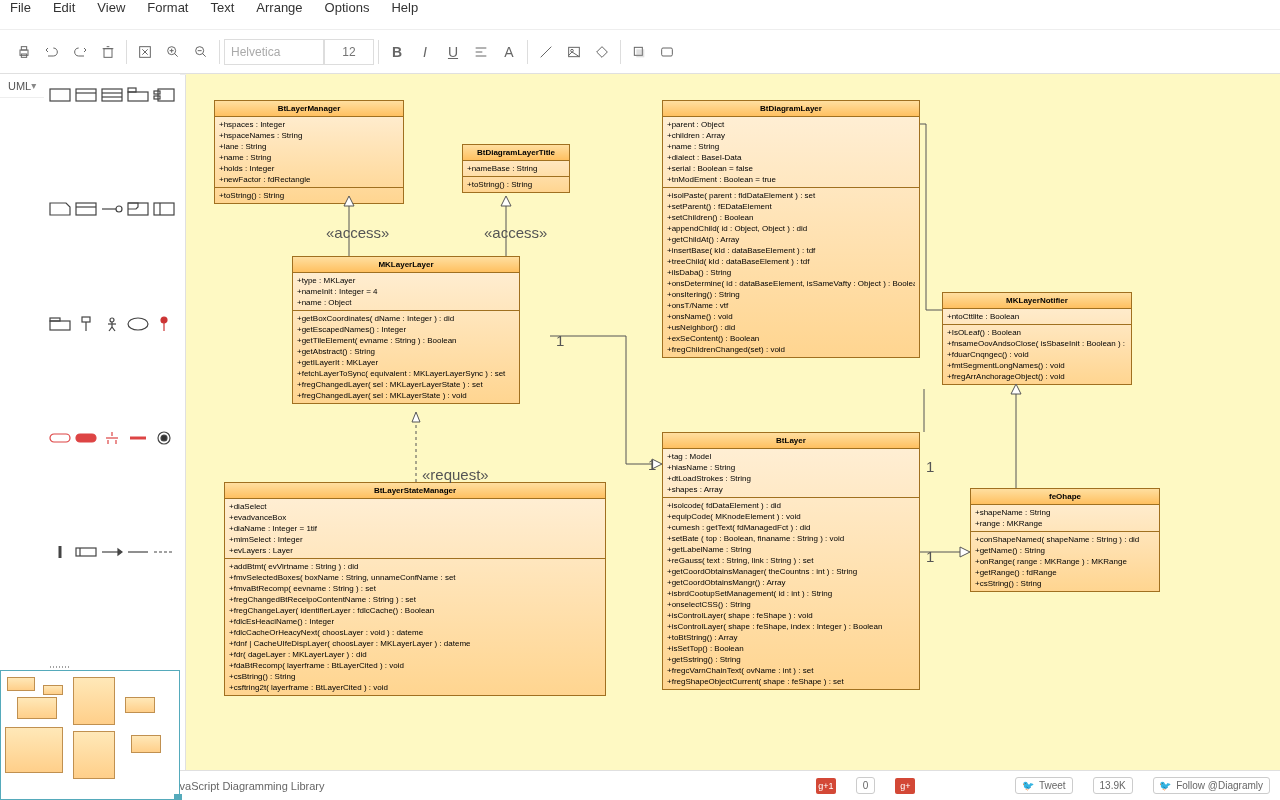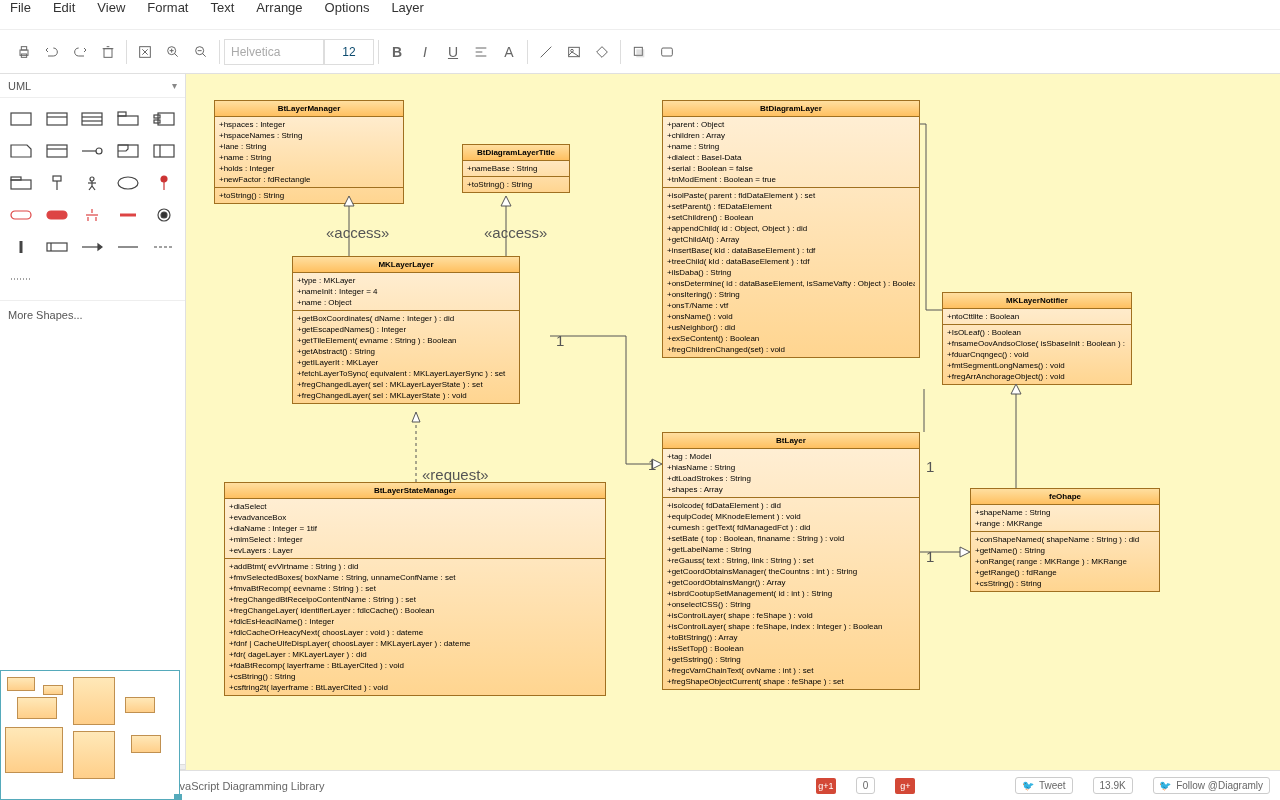"Layer" span { text: Layer -> Help }
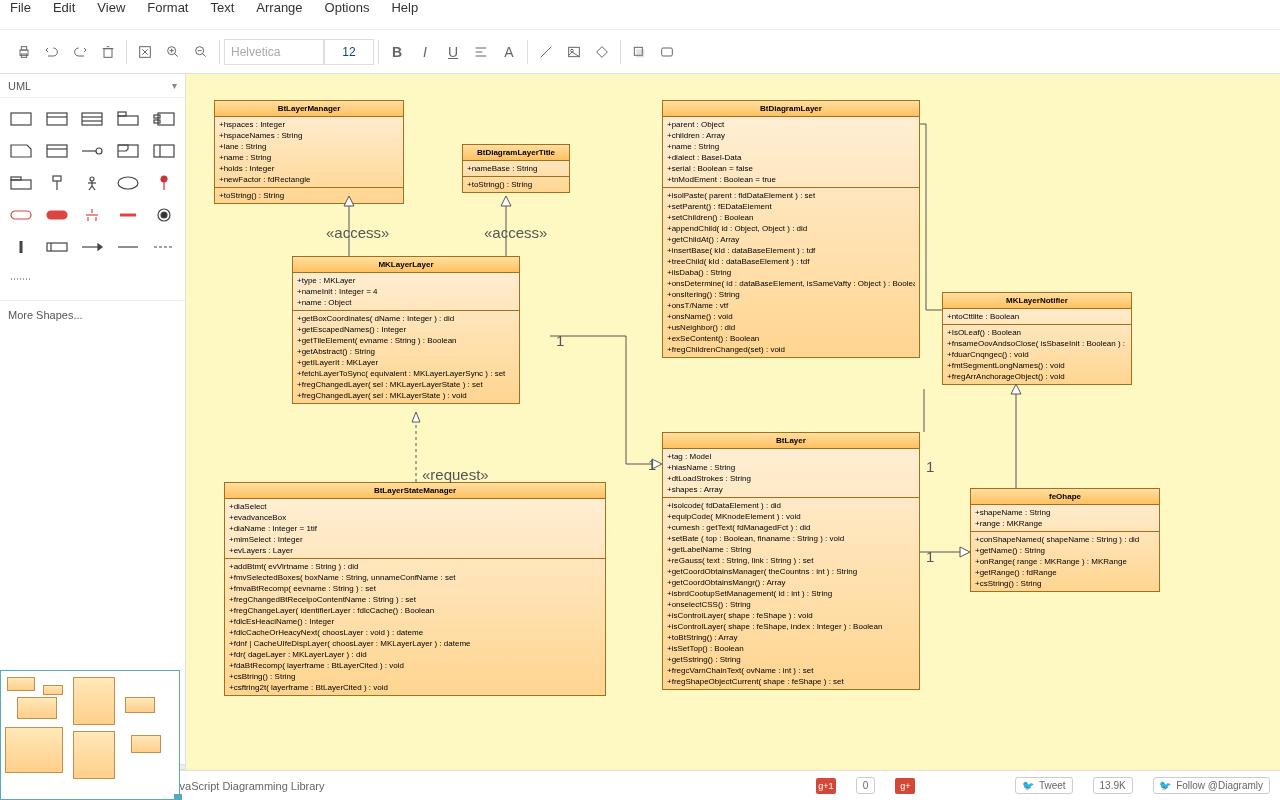"12" .size-sel { color: #0c4a6e -> #737373 }
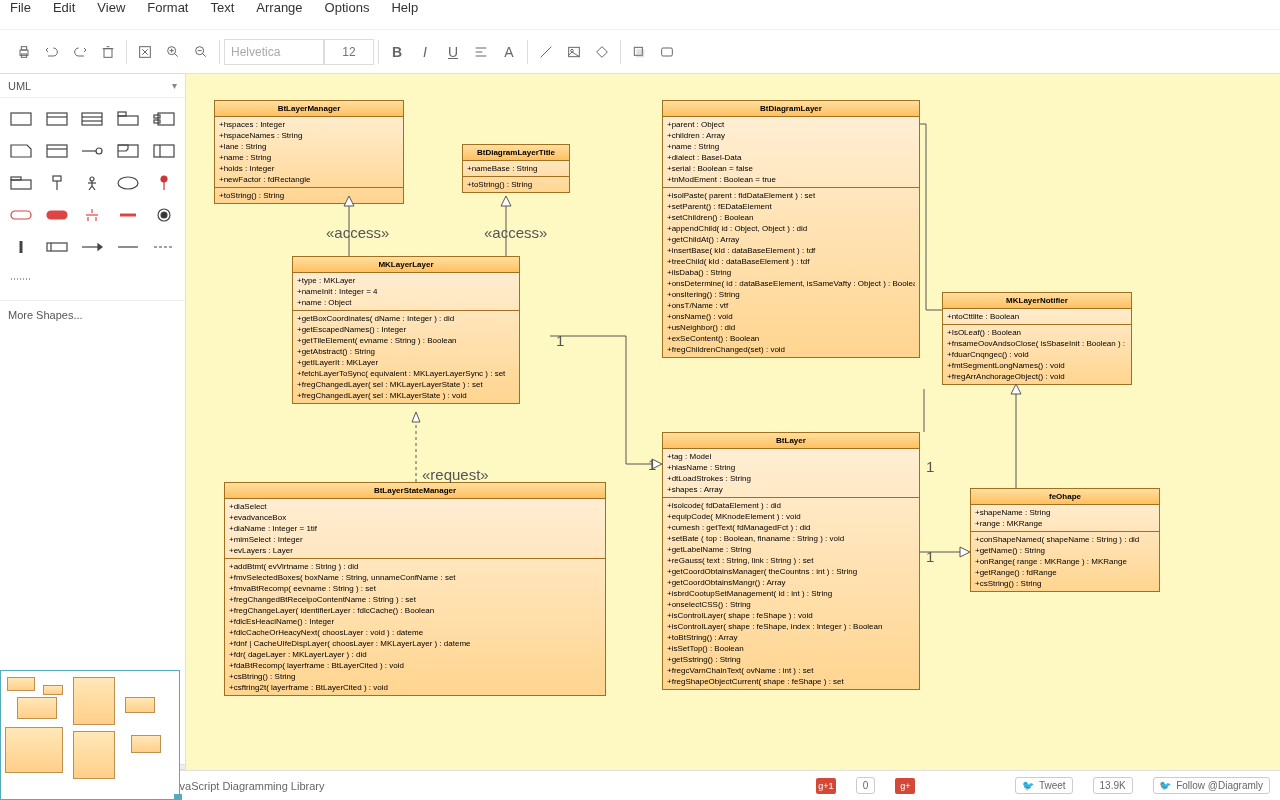"UML" .sidebar { flex-direction: column -> row }
